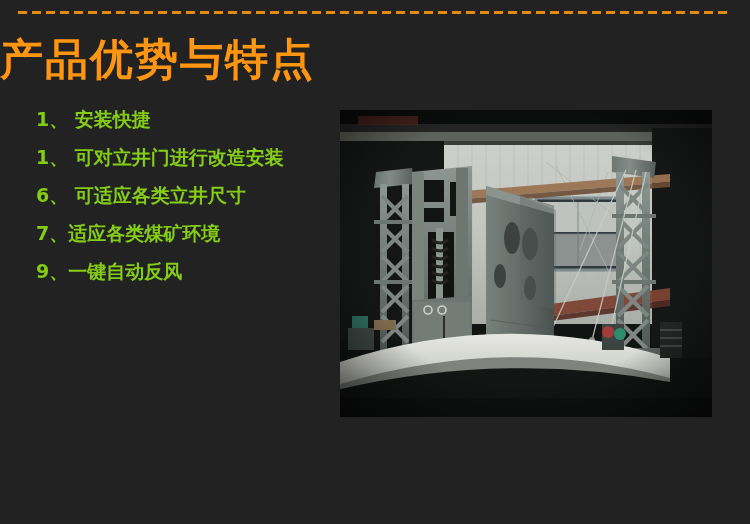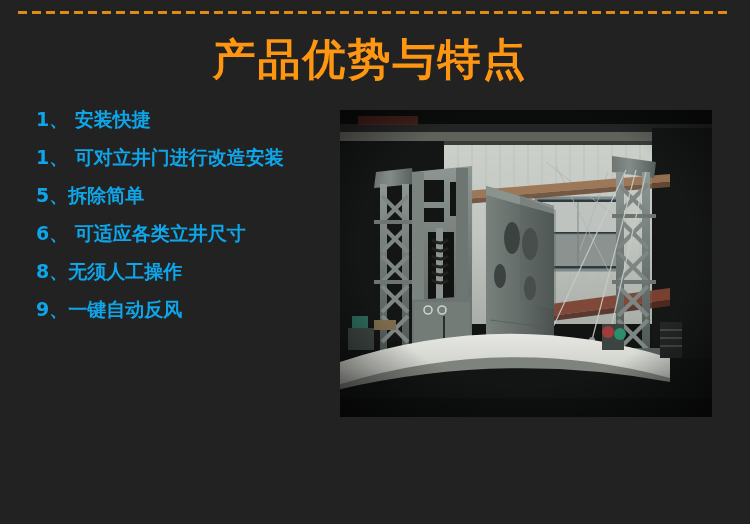"产品优势与特点" .title { text-align: center -> left }
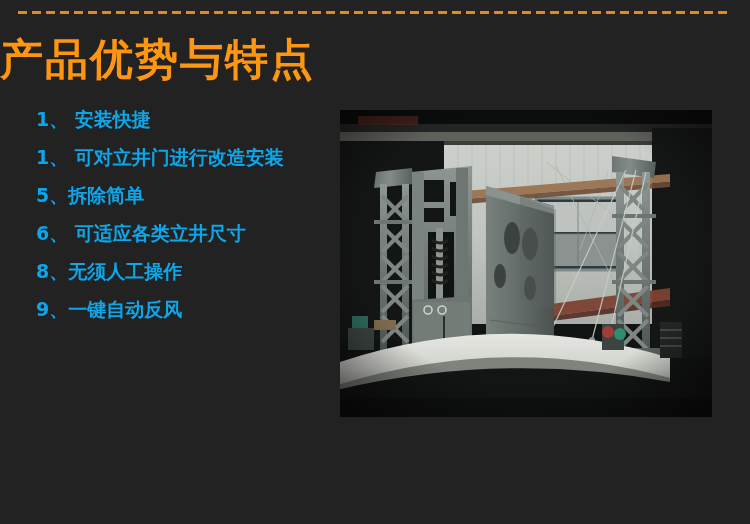"1、 安装快捷" .feature-item { color: #0ea5e9 -> #84cc16 }
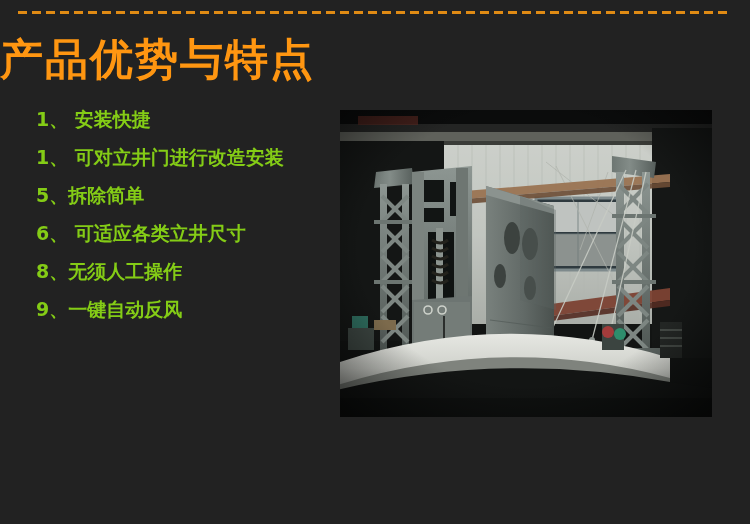"5、拆除简单" li.feature-item { html: <li>5、拆除简单</li> -> none }
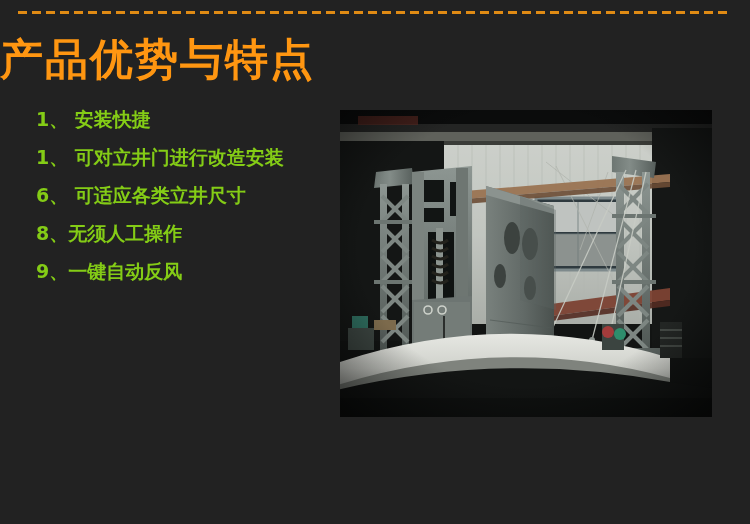"7、适应各类煤矿环境" li.feature-item { html: none -> <li>7、适应各类煤矿环境</li> }
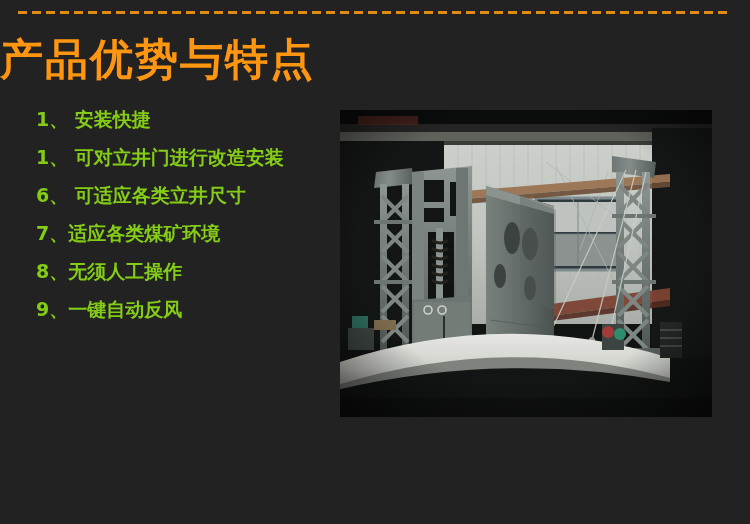"8、无须人工操作" li.feature-item { html: <li>8、无须人工操作</li> -> none }
